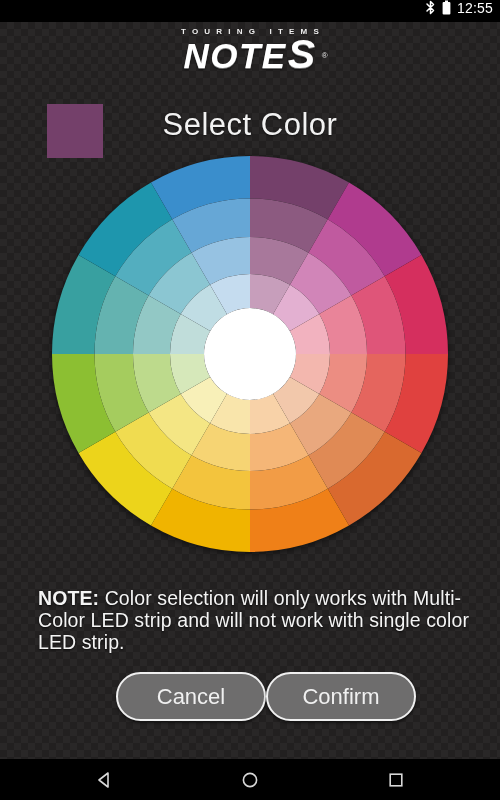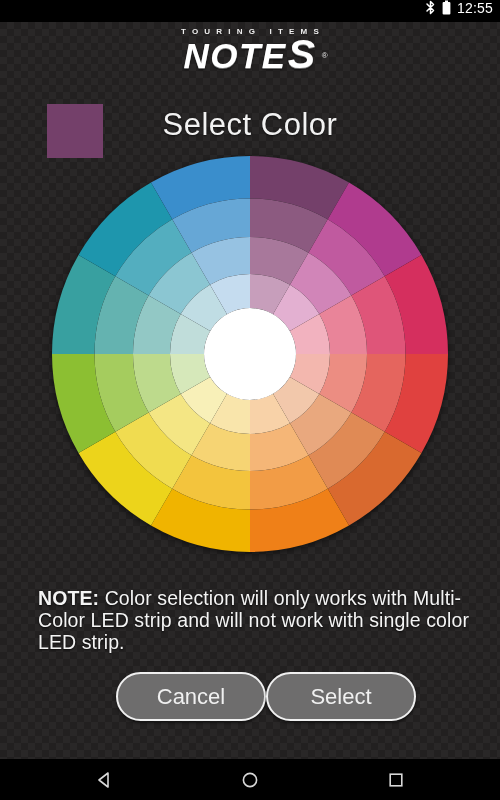"Select" div.btn { text: Select -> Confirm }
